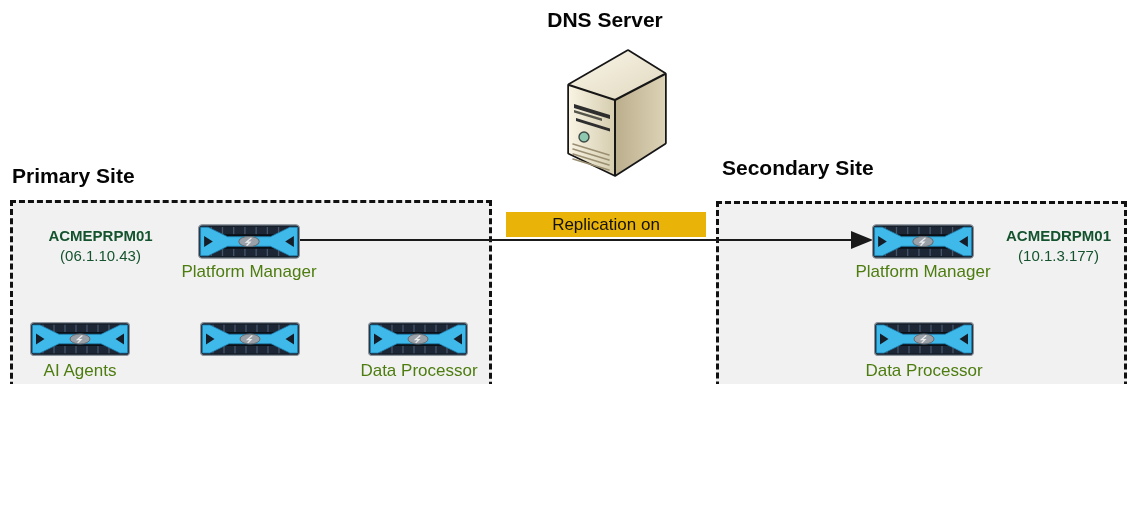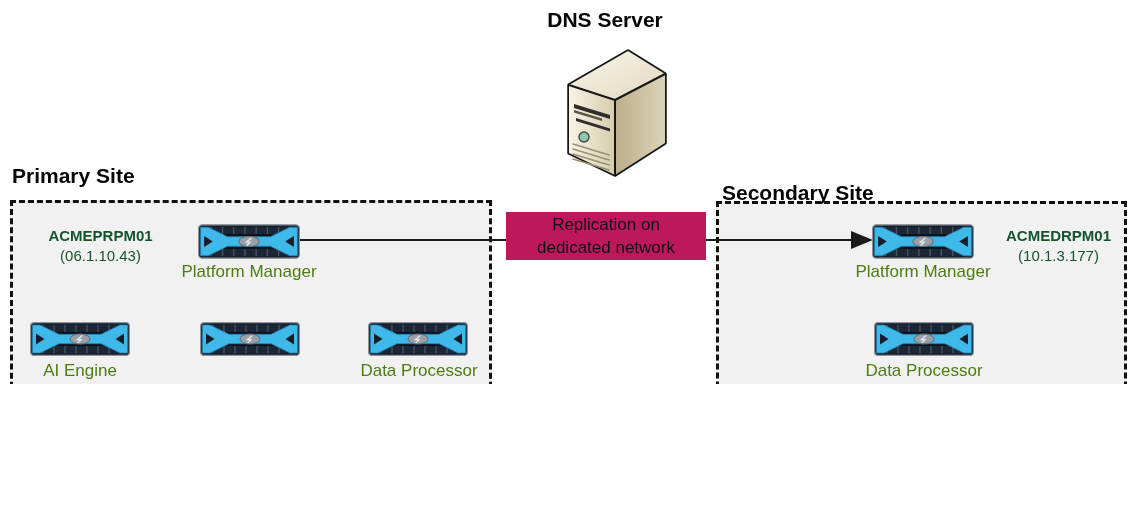"Secondary Site" div.abs { top: 181px -> 156px }
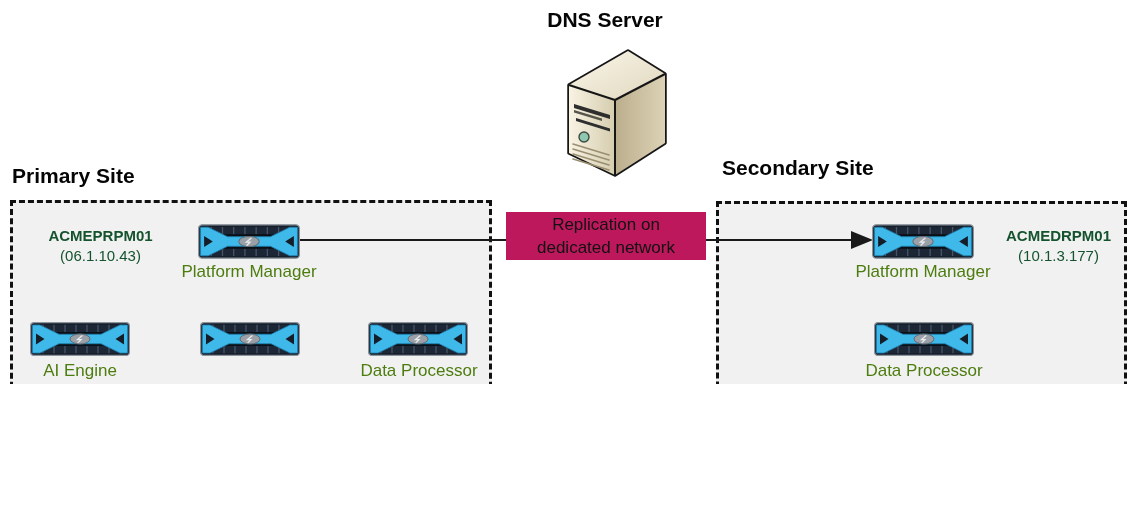"Replication on" .conn-label { background: #be185d -> #eab308 }
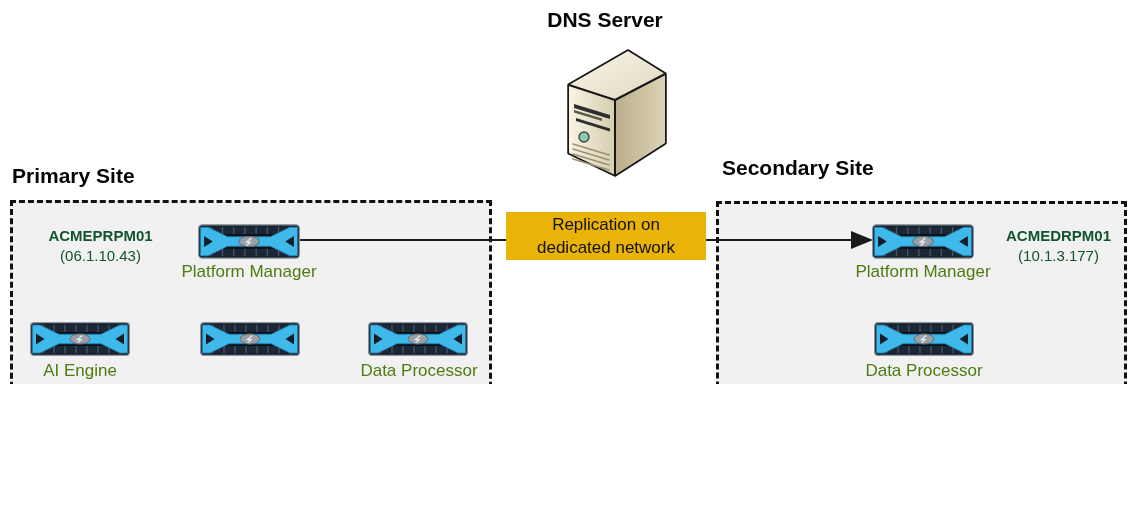"dedicated network" div { html: <div>dedicated network</div> -> none }
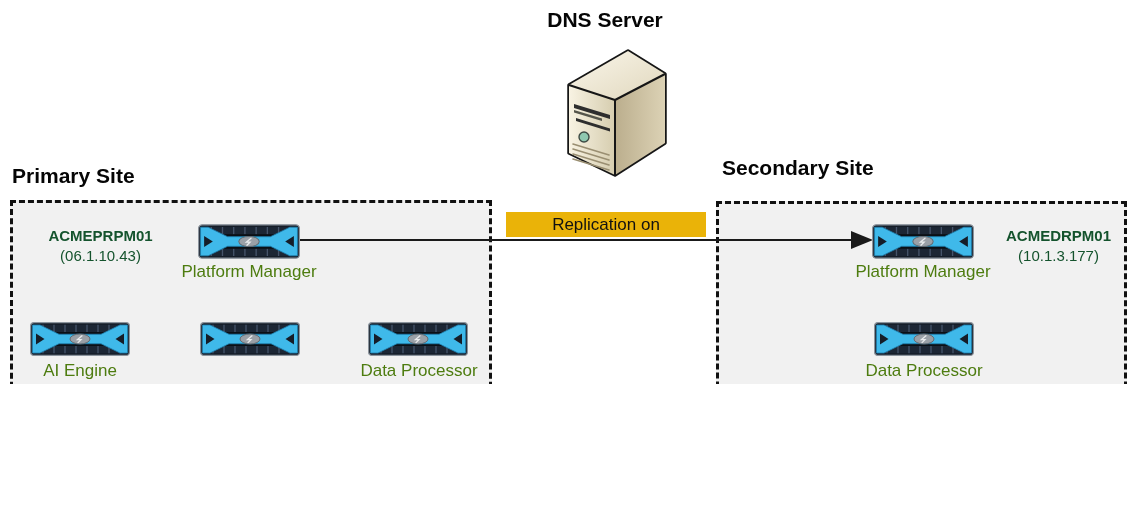"AI Engine" div.abs { text: Engine -> Agents }
